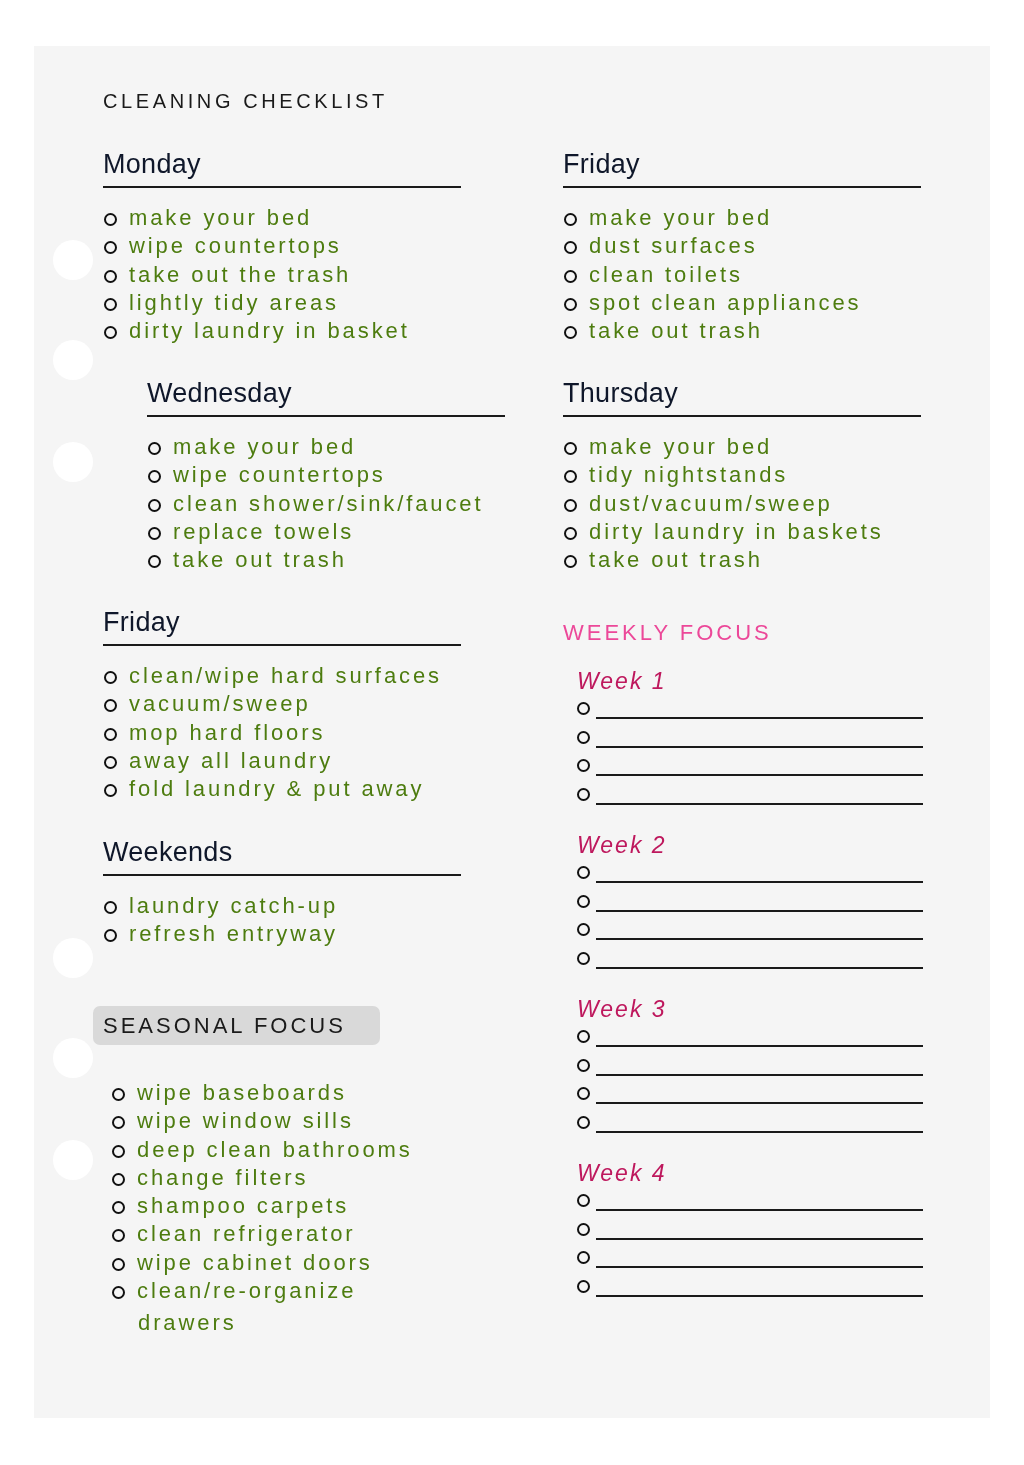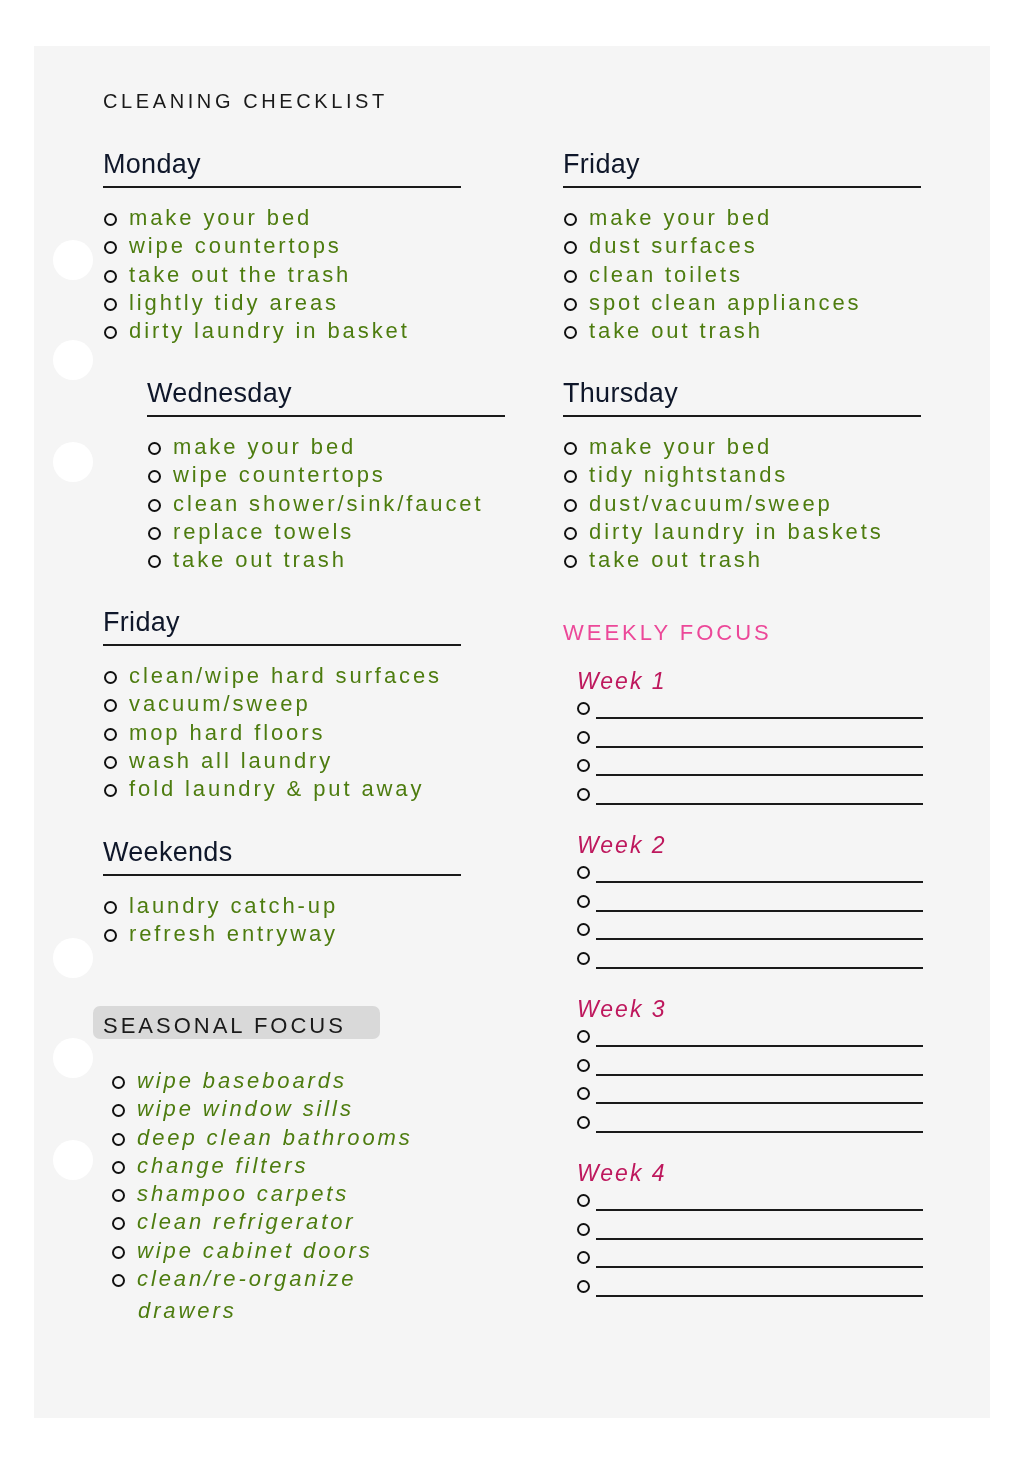"wash all laundry" span { text: wash -> away }
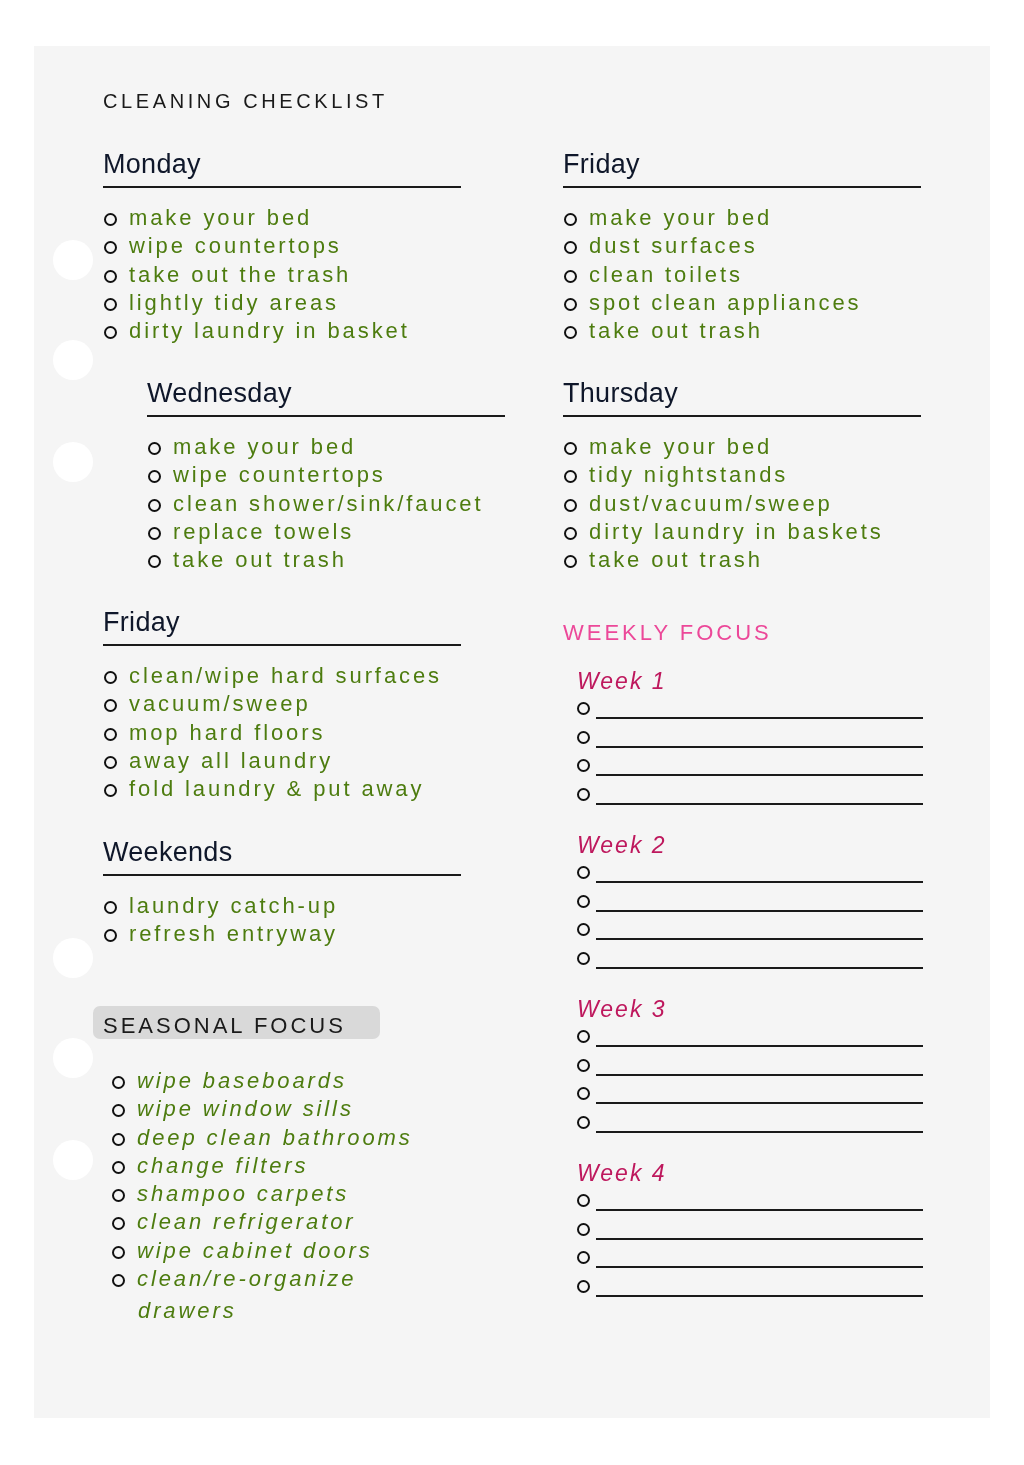"SEASONAL FOCUS" .badge { height: 33px -> 39px }
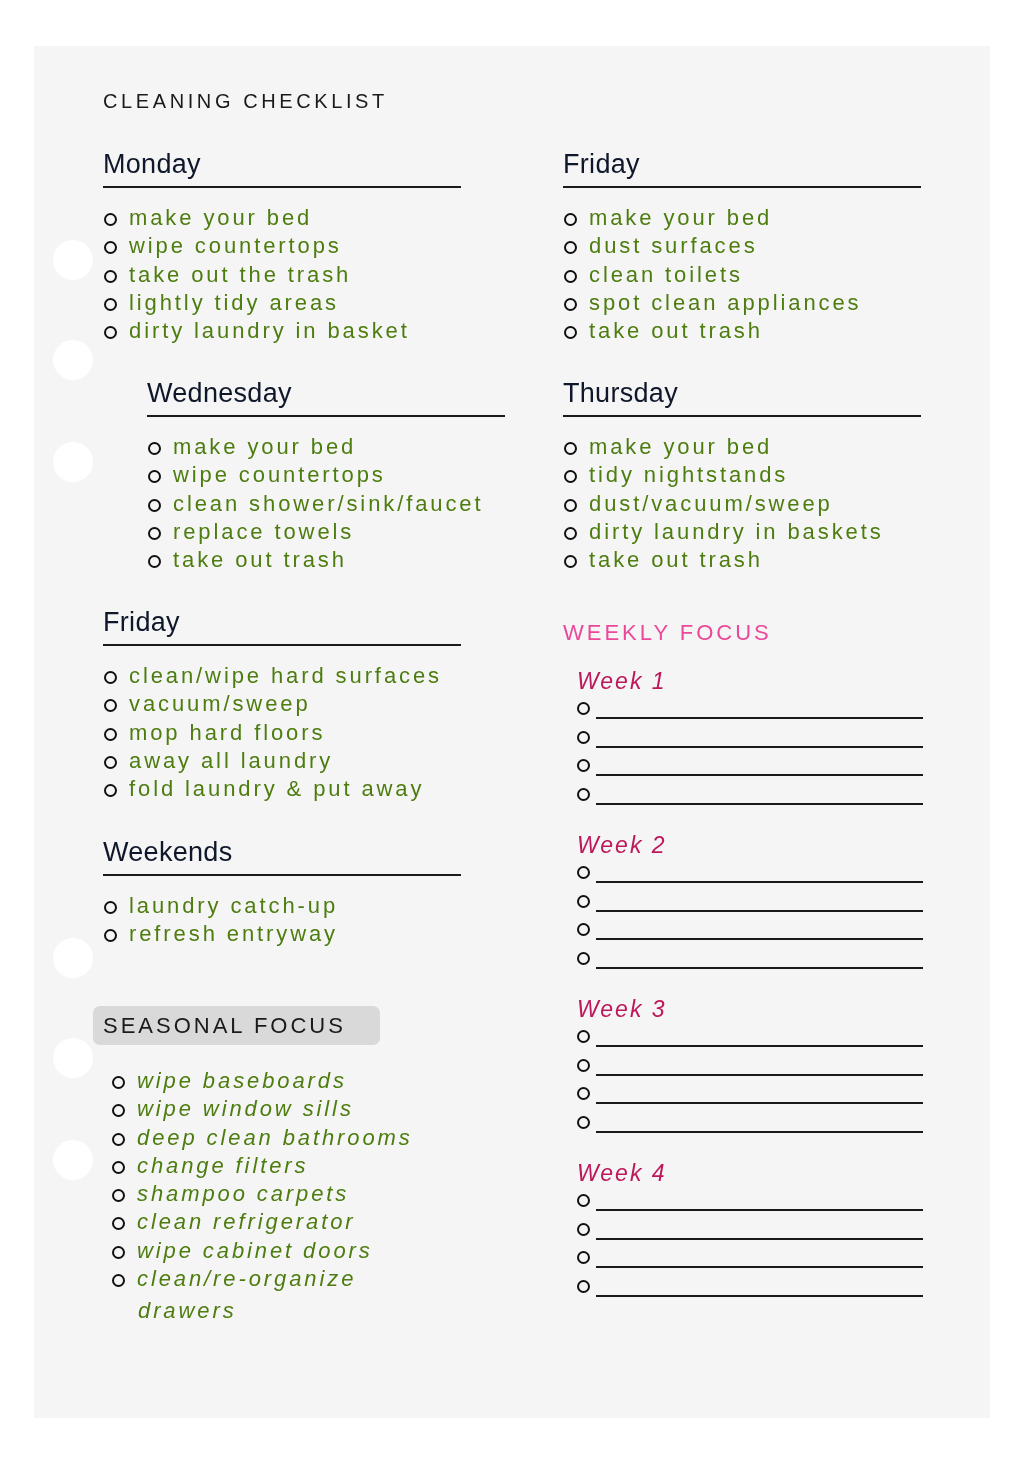"wipe baseboards" ul.items { font-style: italic -> none; margin-top: 4px -> 16px }
